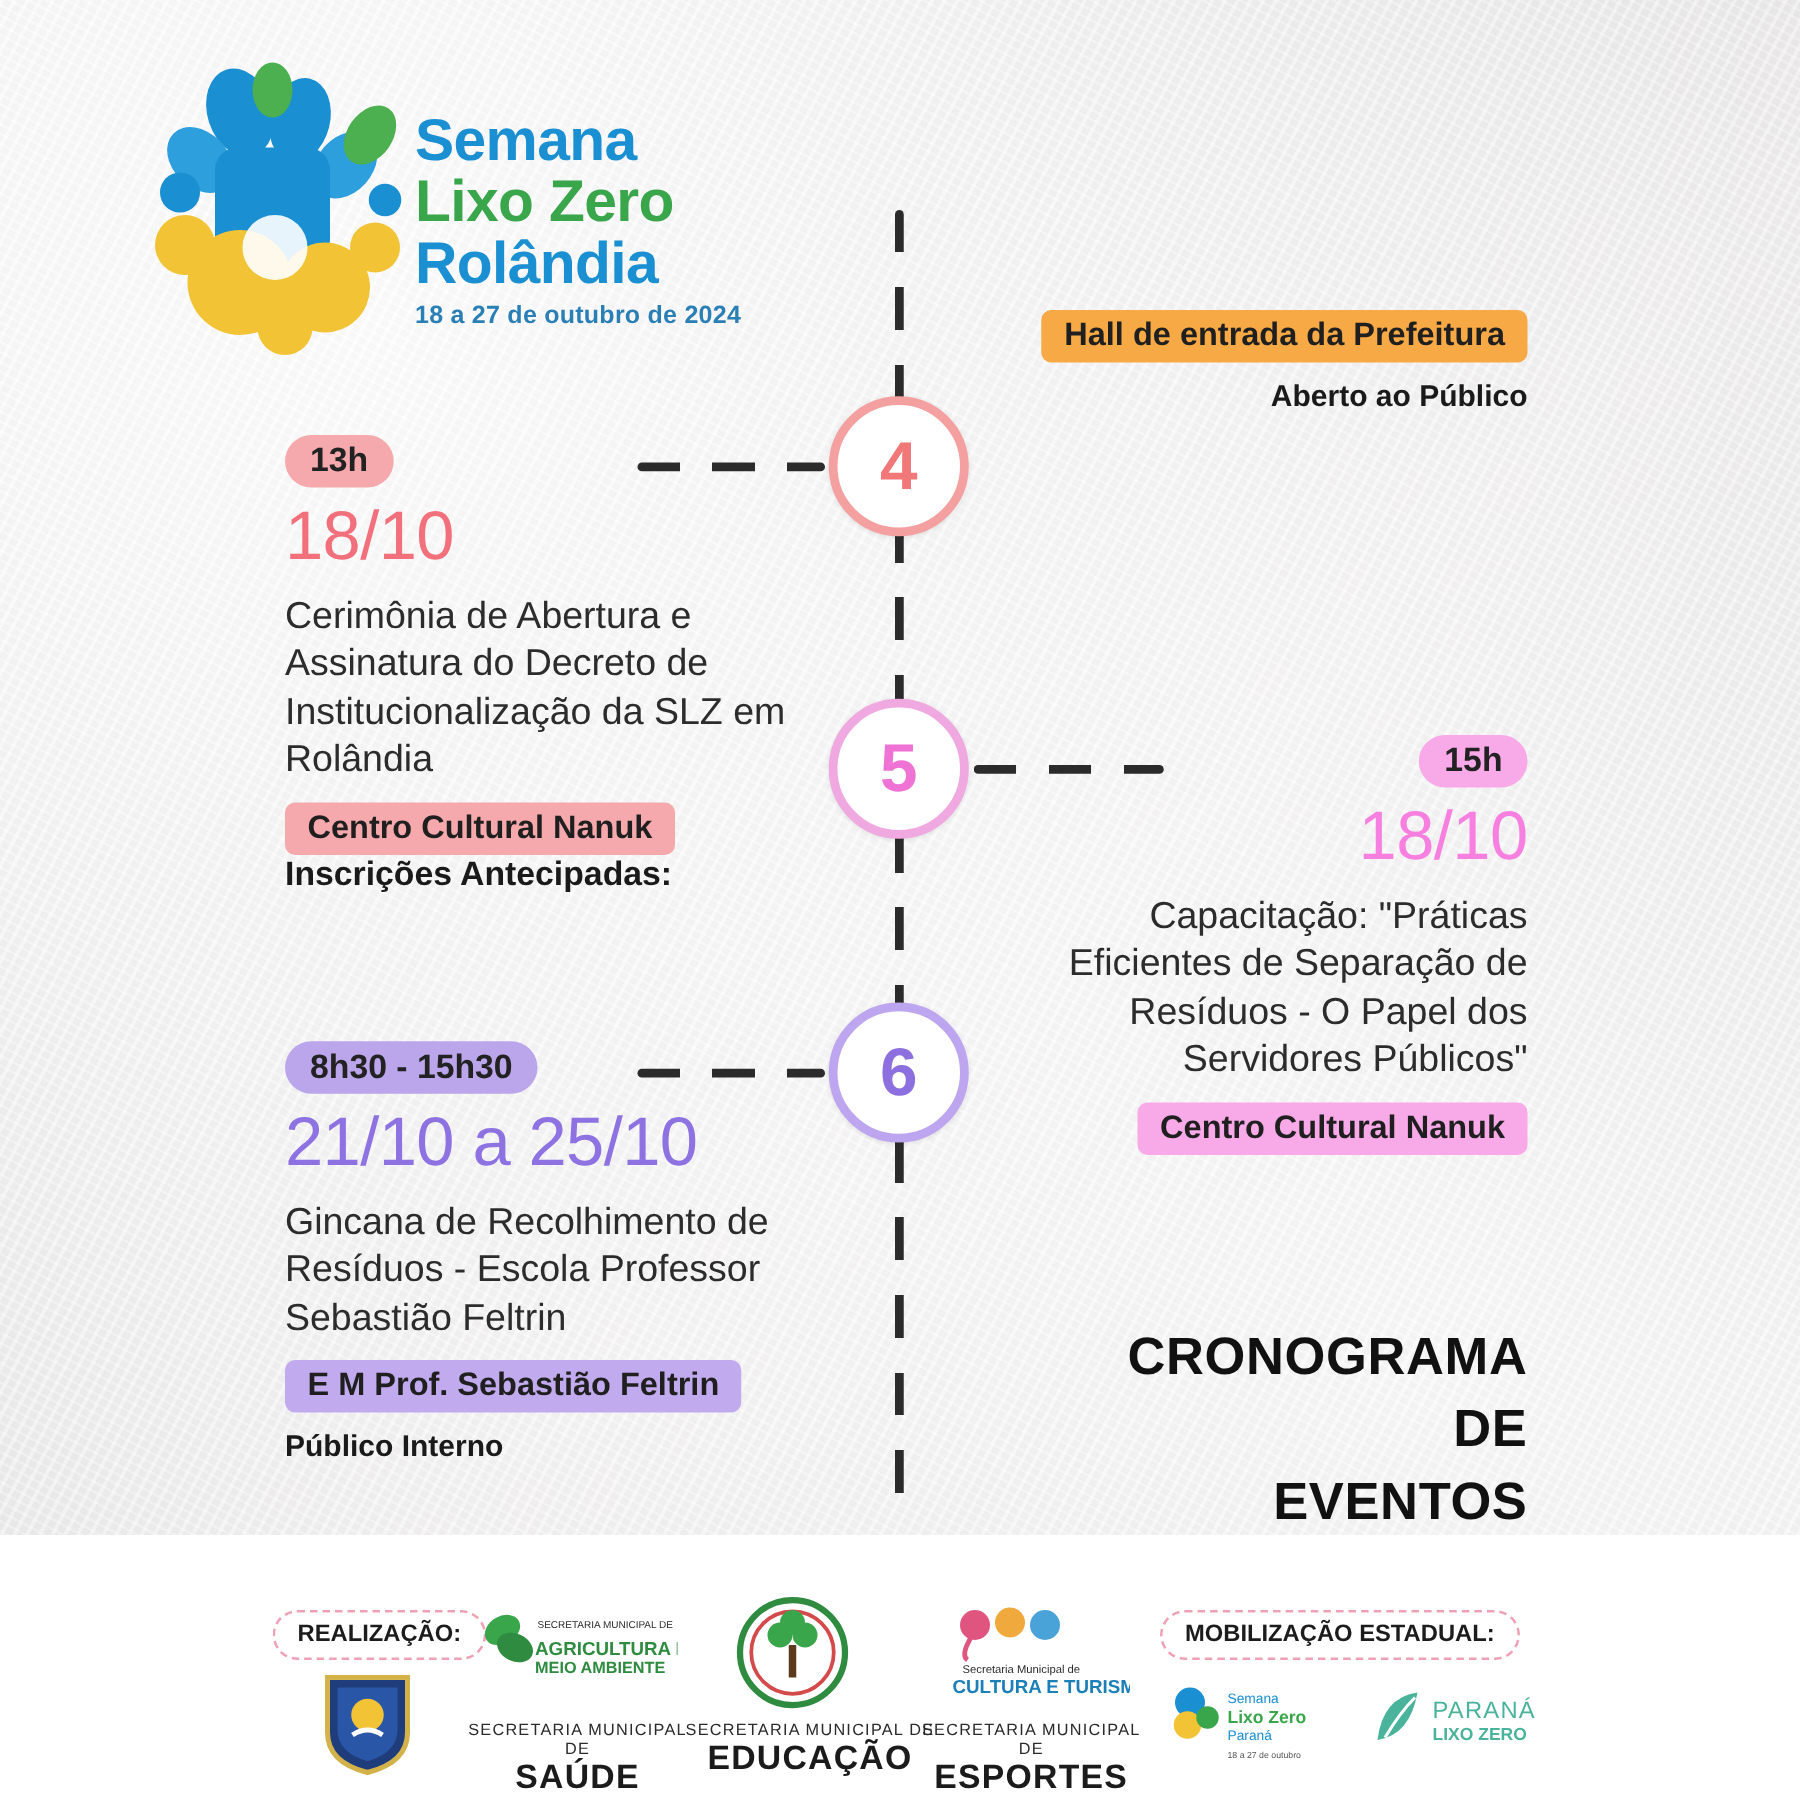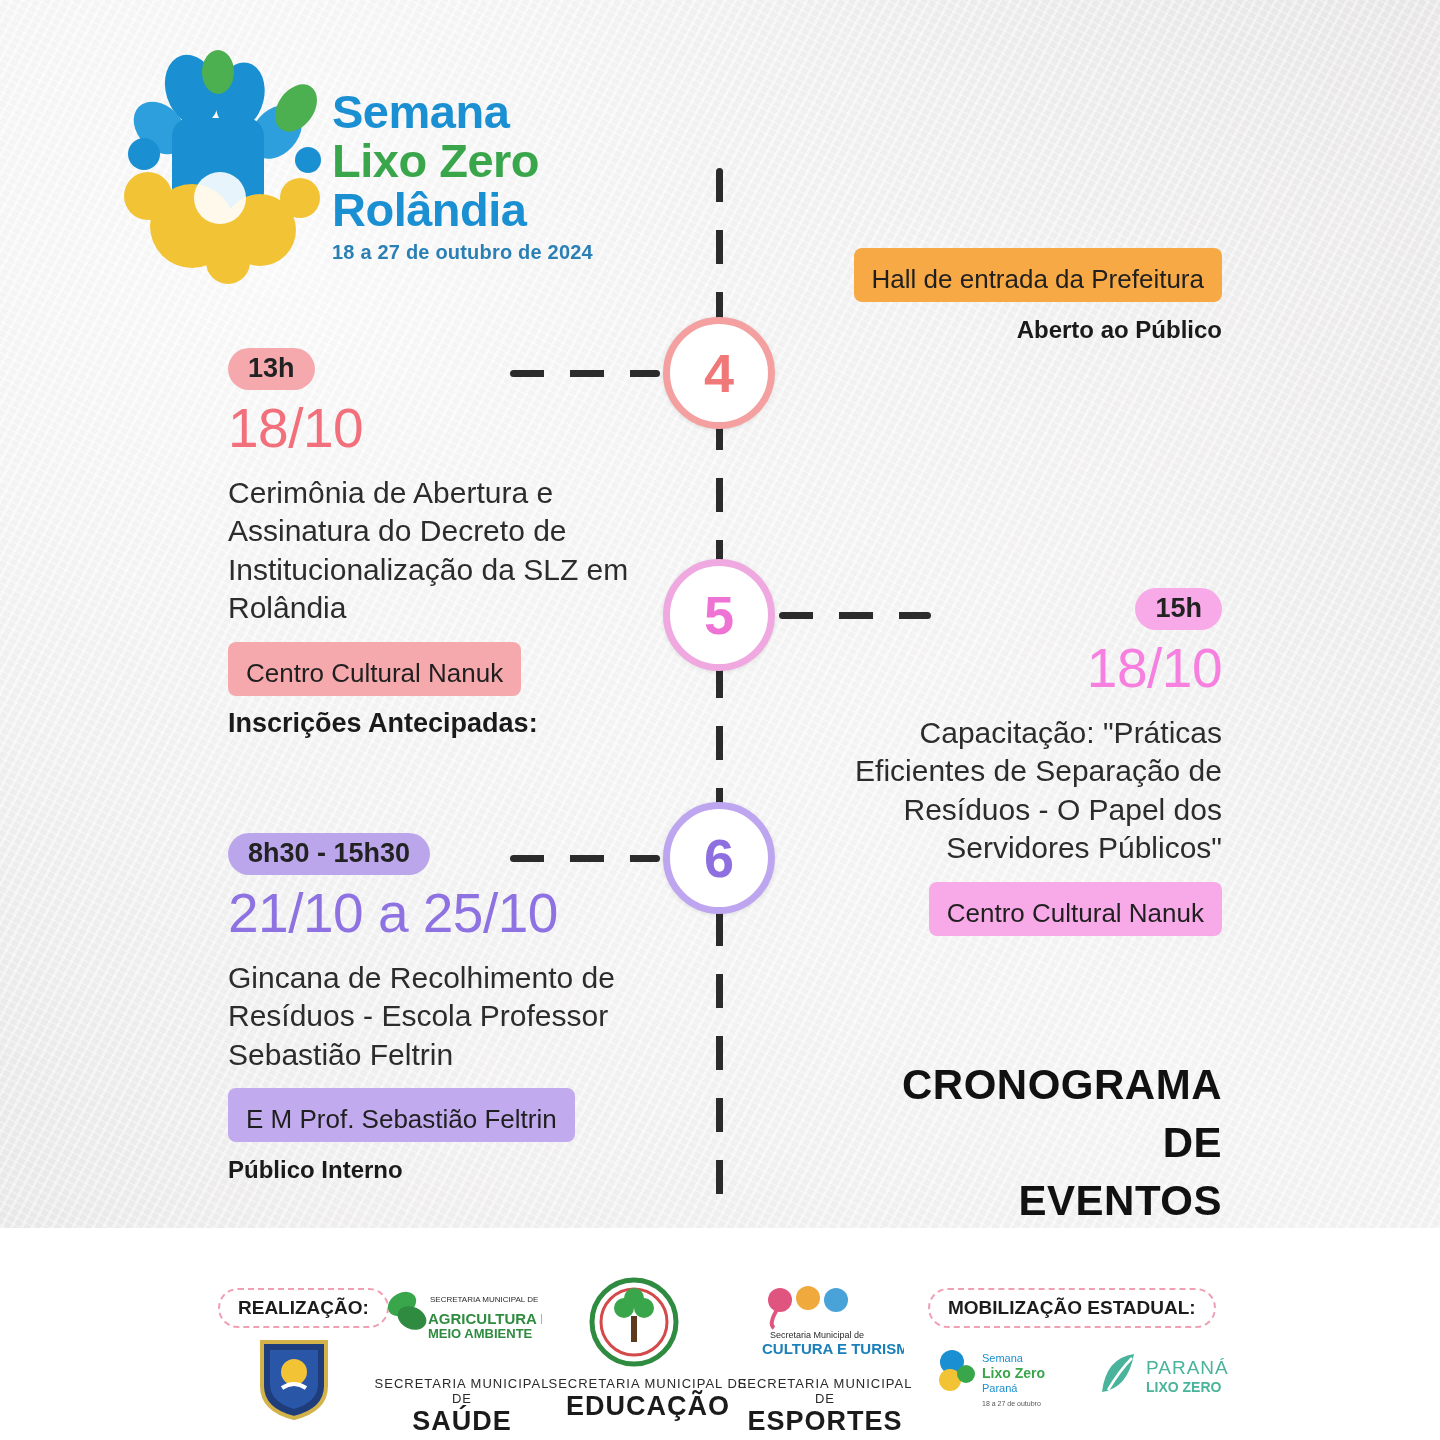"Hall de entrada da Prefeitura" .place-pill { font-weight: 400 -> 700; padding: 16px 18px 7px -> 4px 18px 7px }
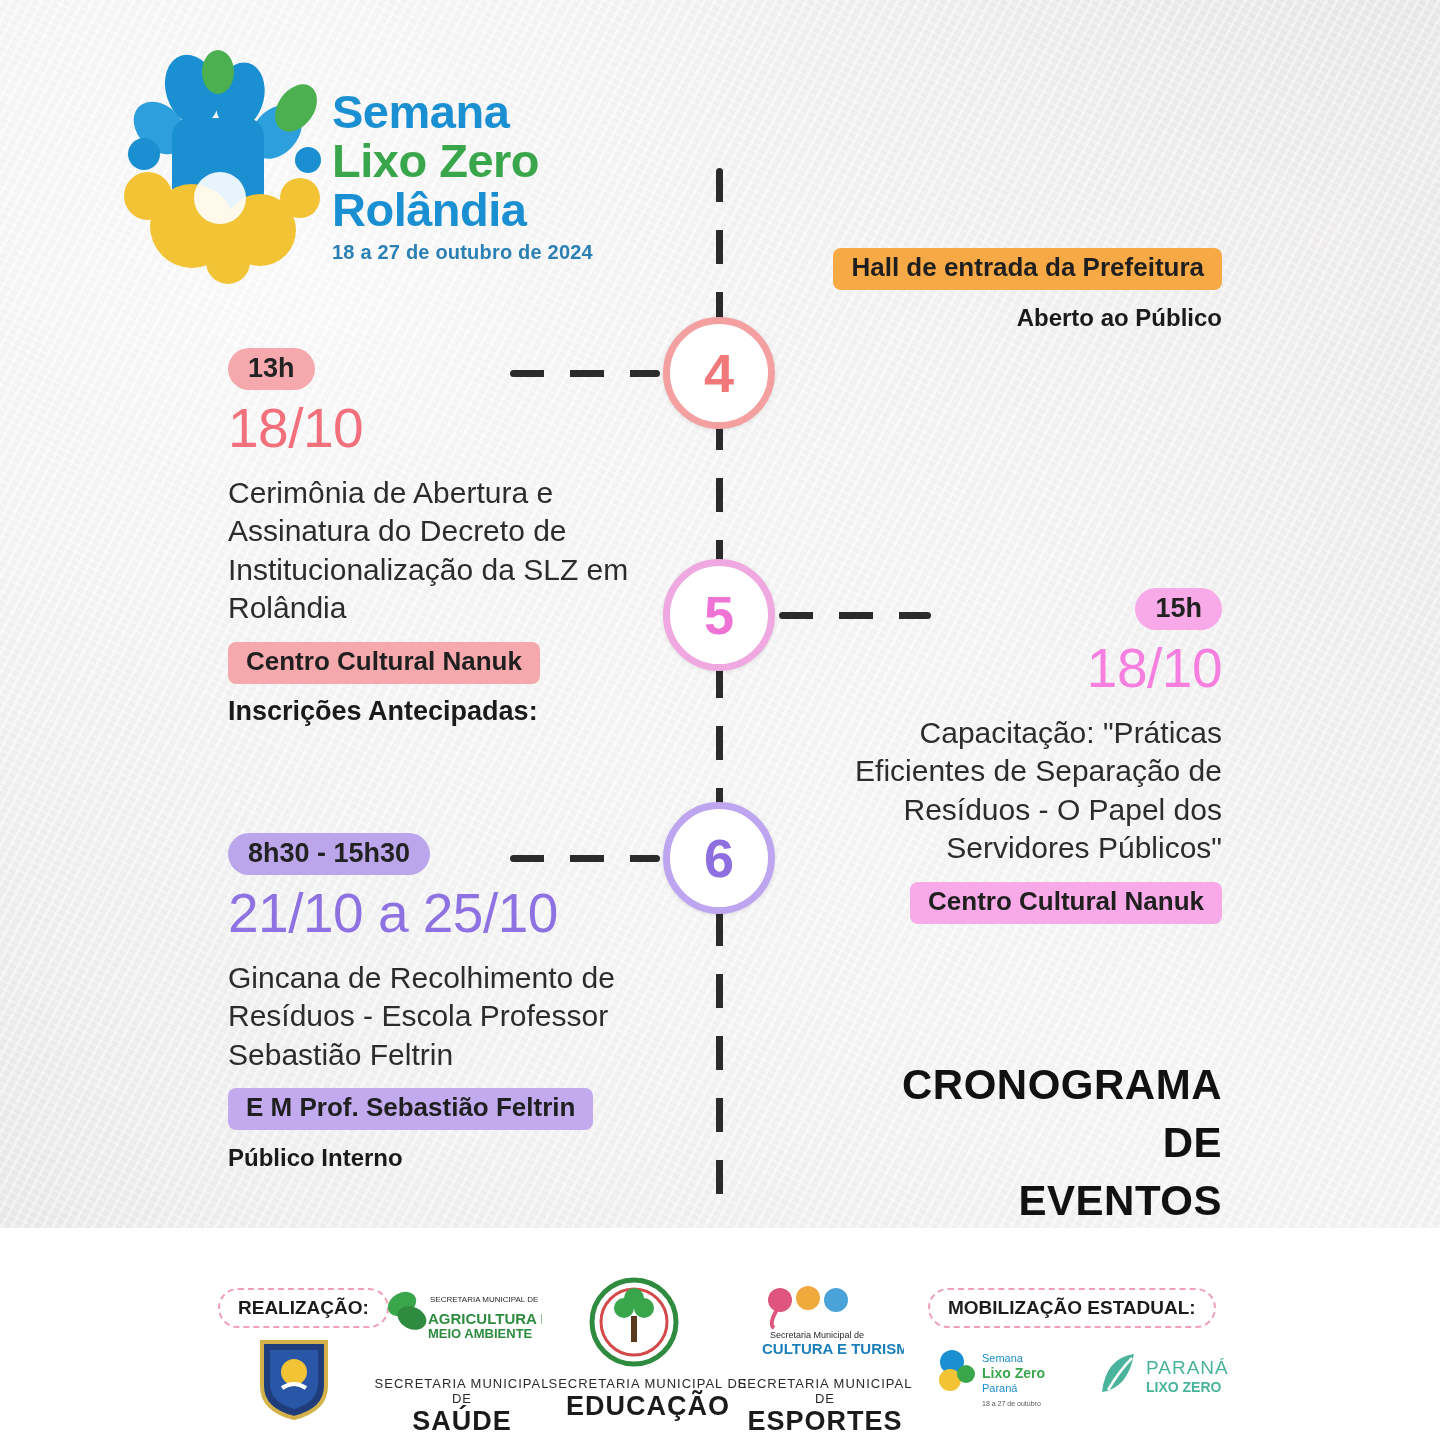"Inscrições Antecipadas:" .signup-label { margin-top: 12px -> 0 }
